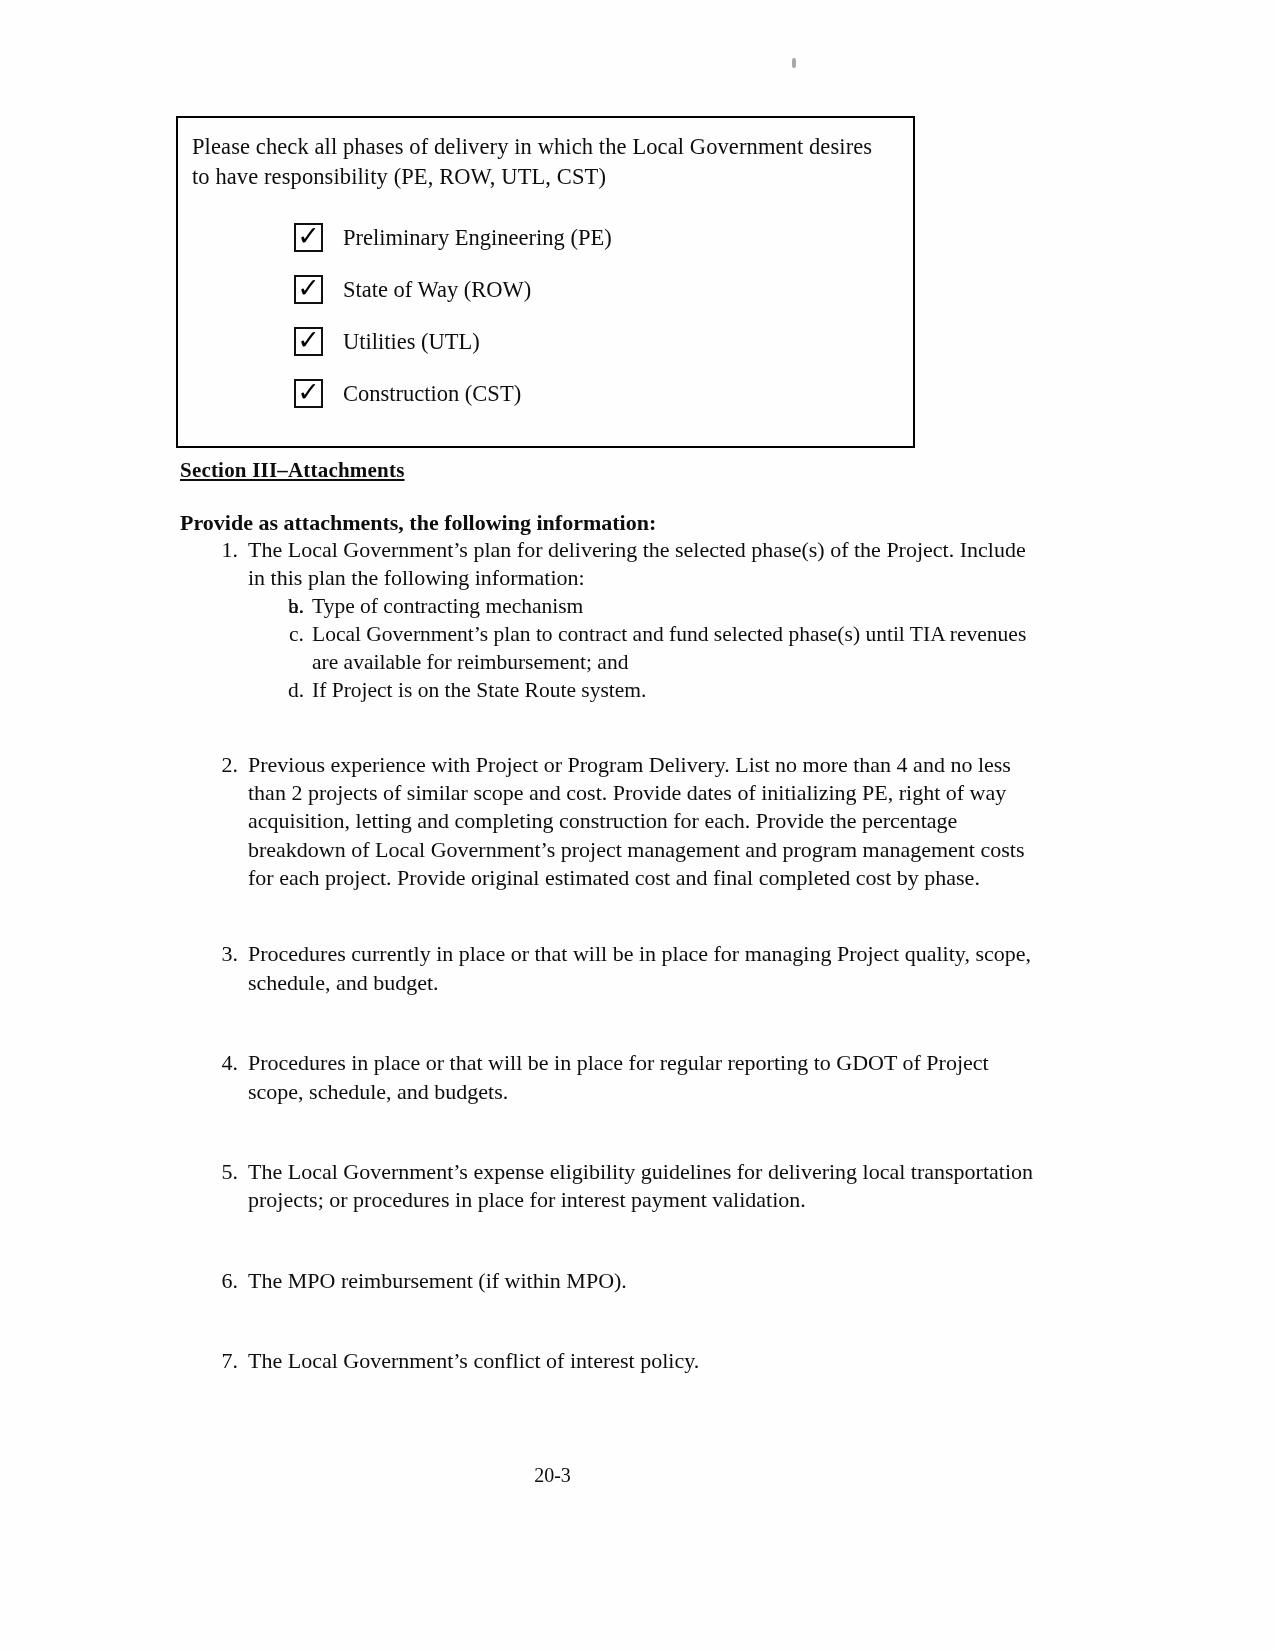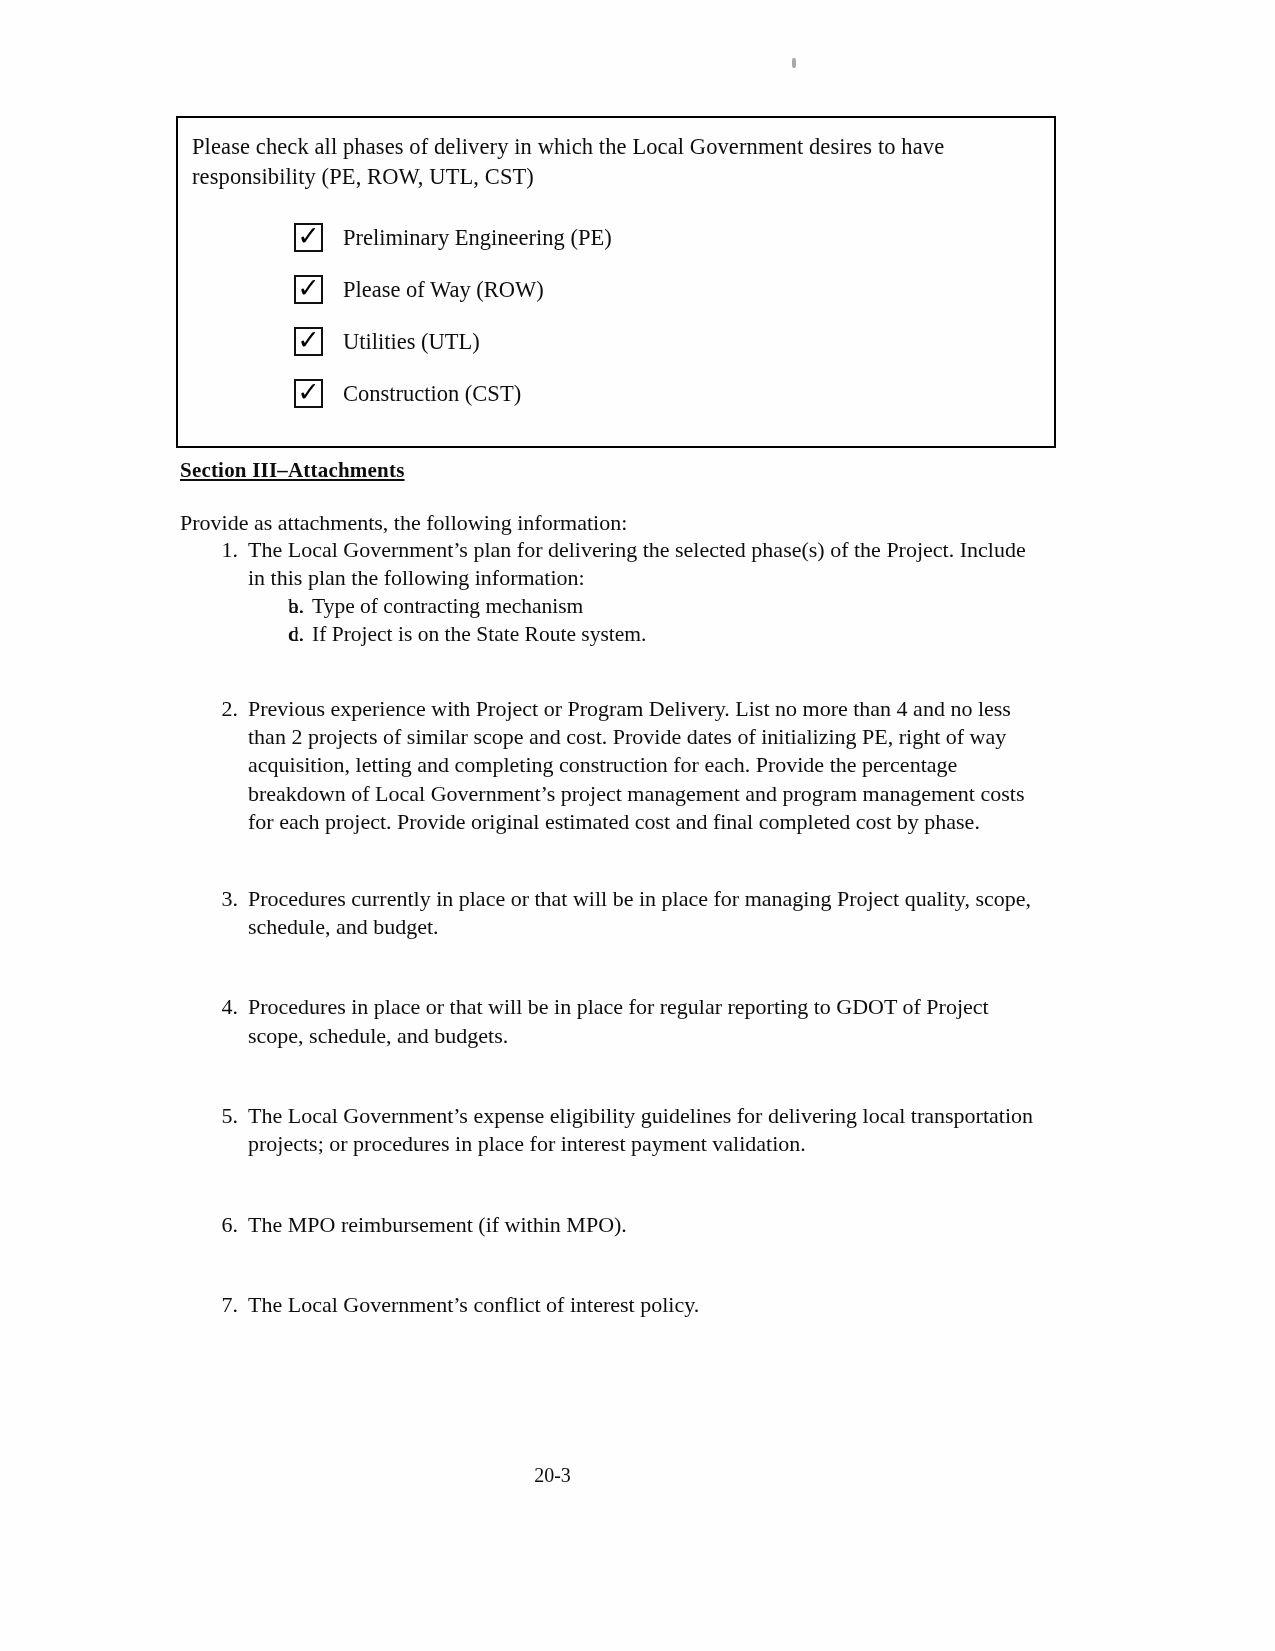"Please check all phases of" .phase-panel { width: 880px -> 739px }
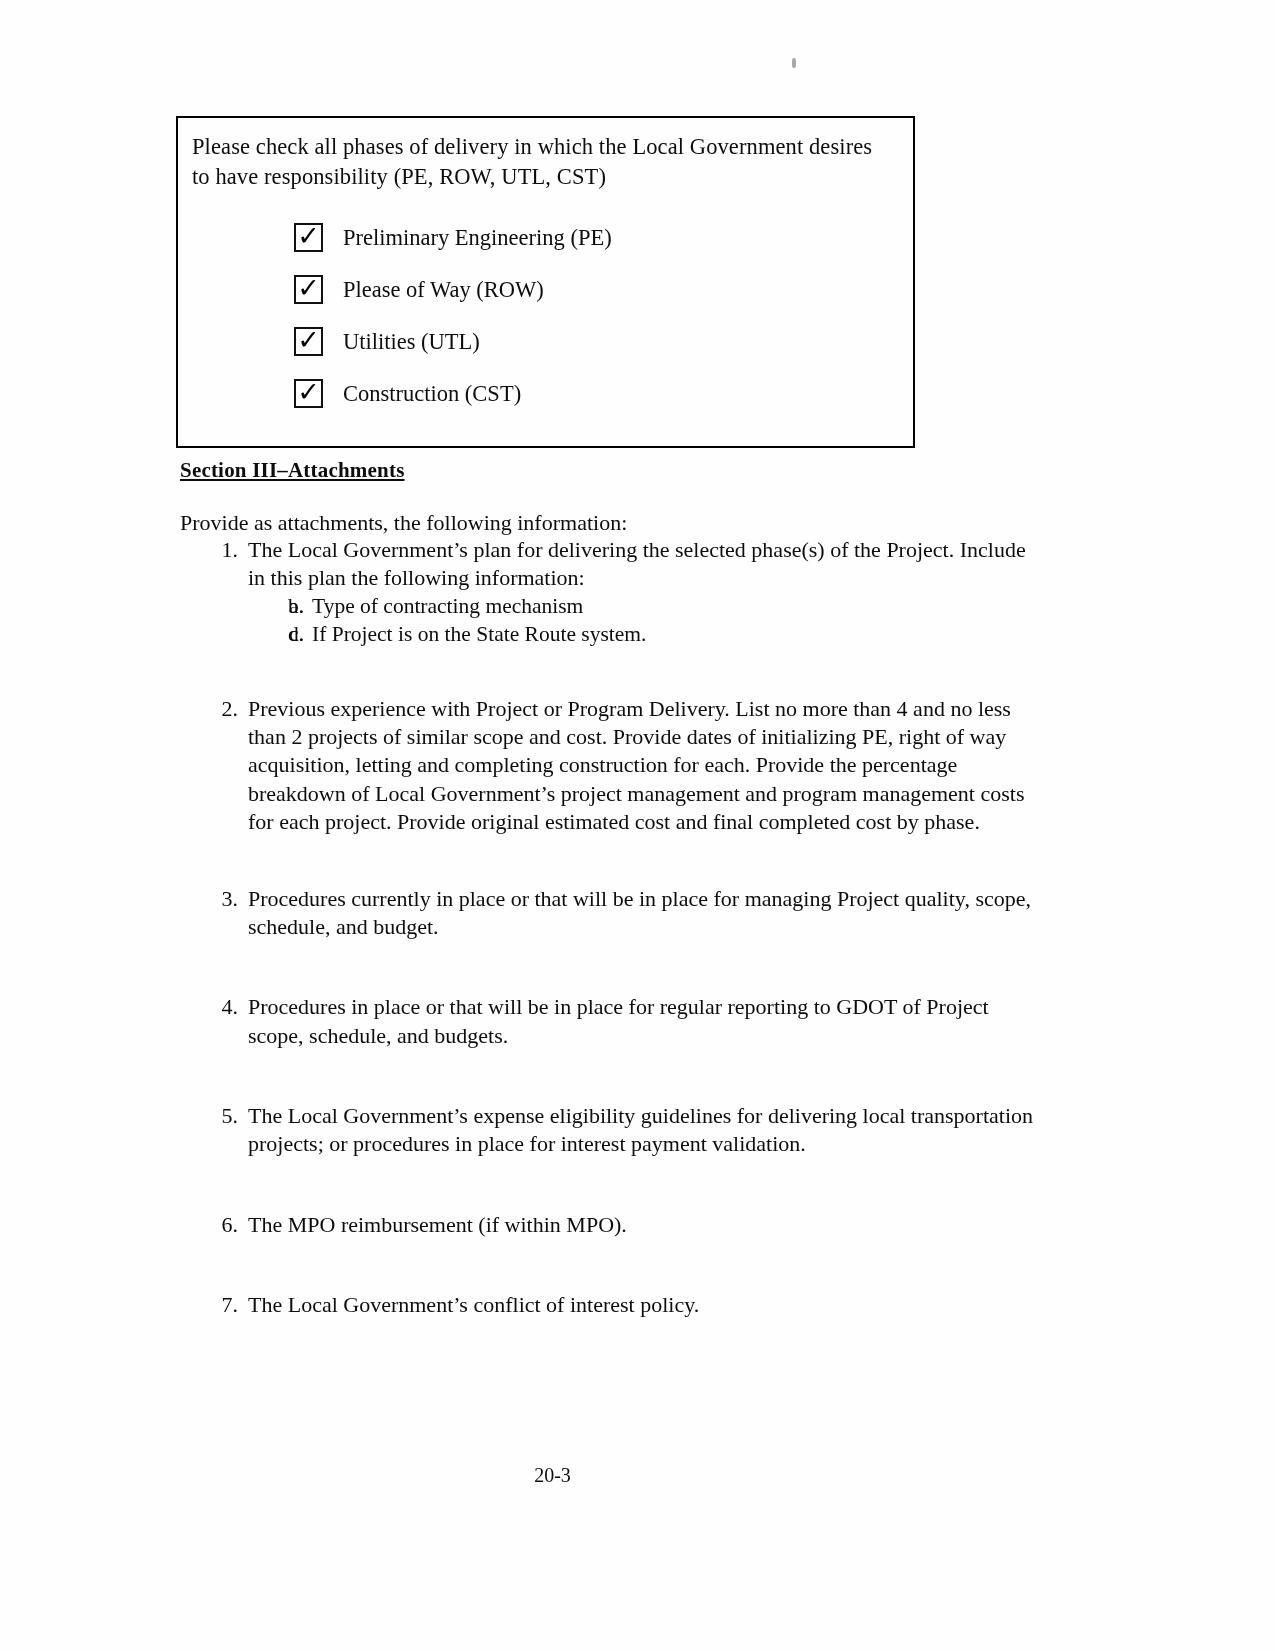"Please of Way (ROW)" span.phase-label { text: Please -> State }
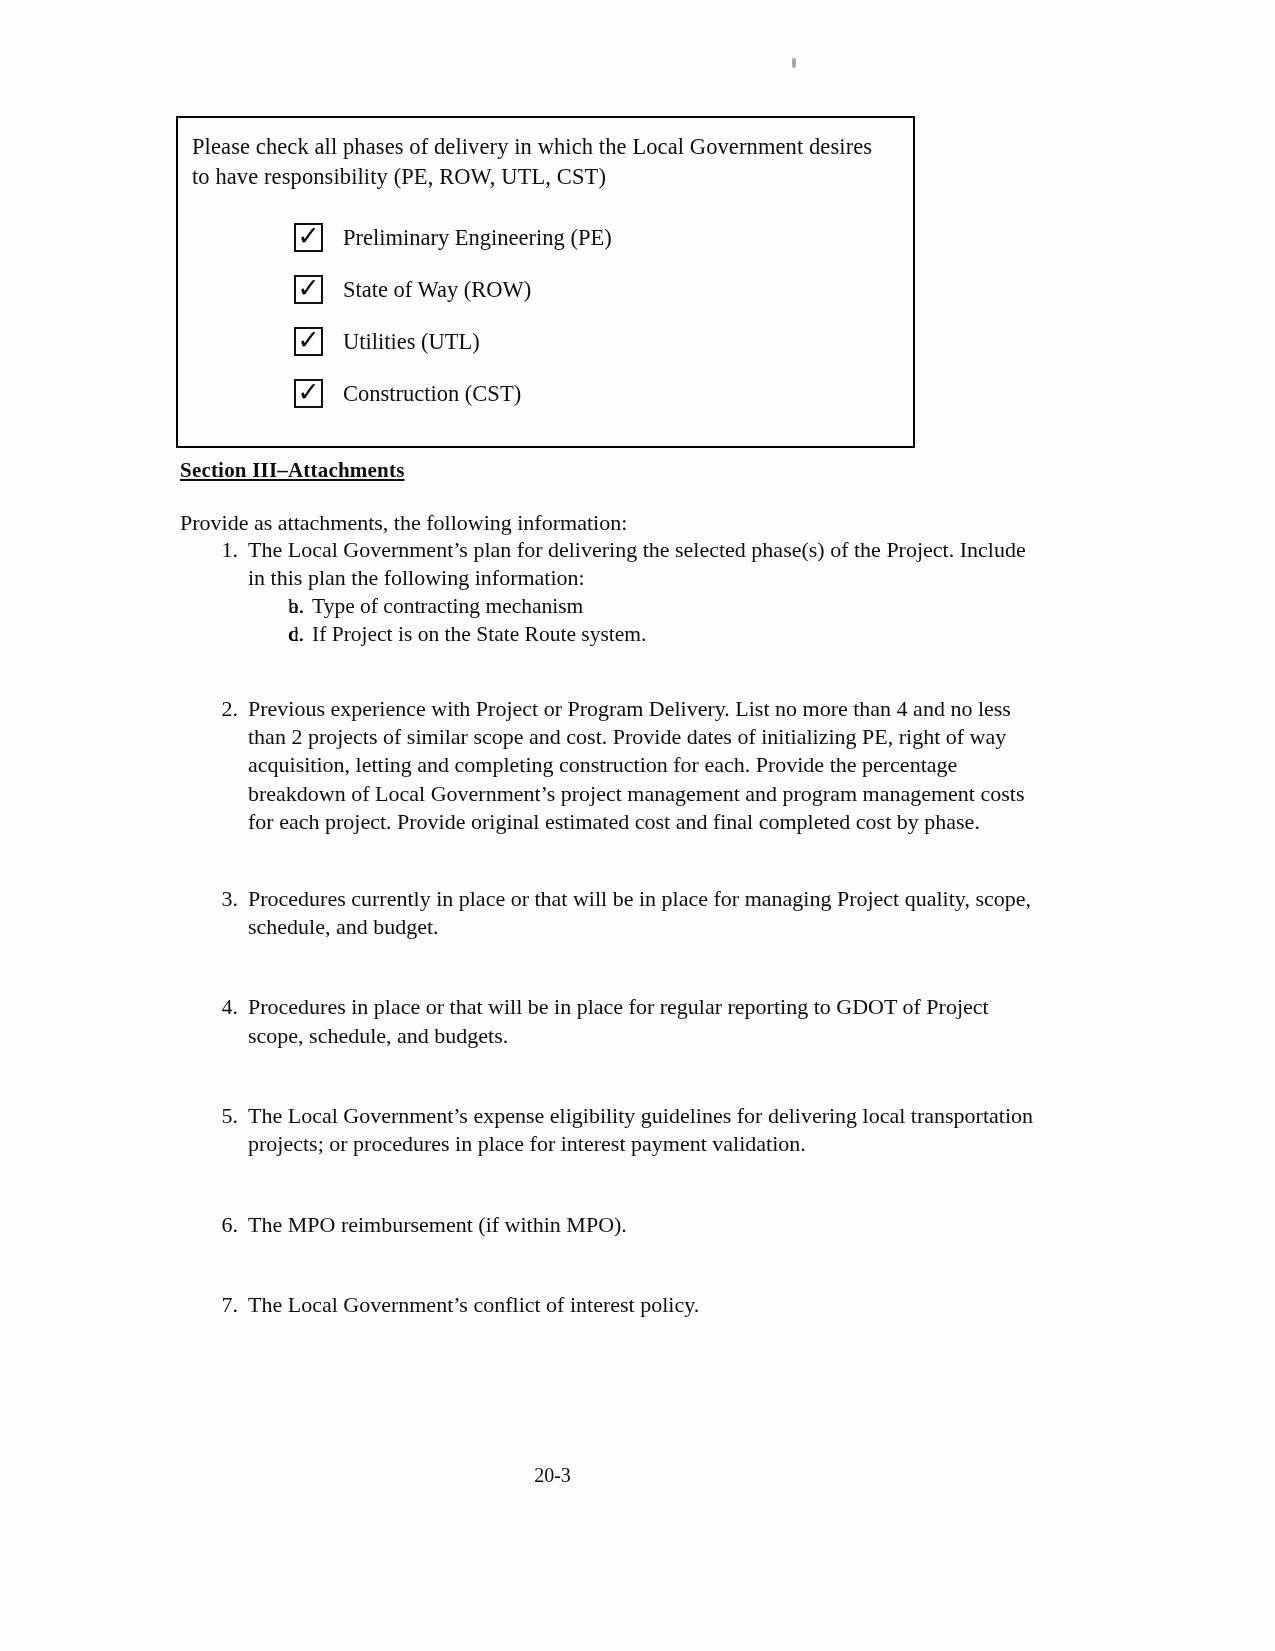"Provide as attachments, the following" .lead-paragraph { font-weight: none -> bold }
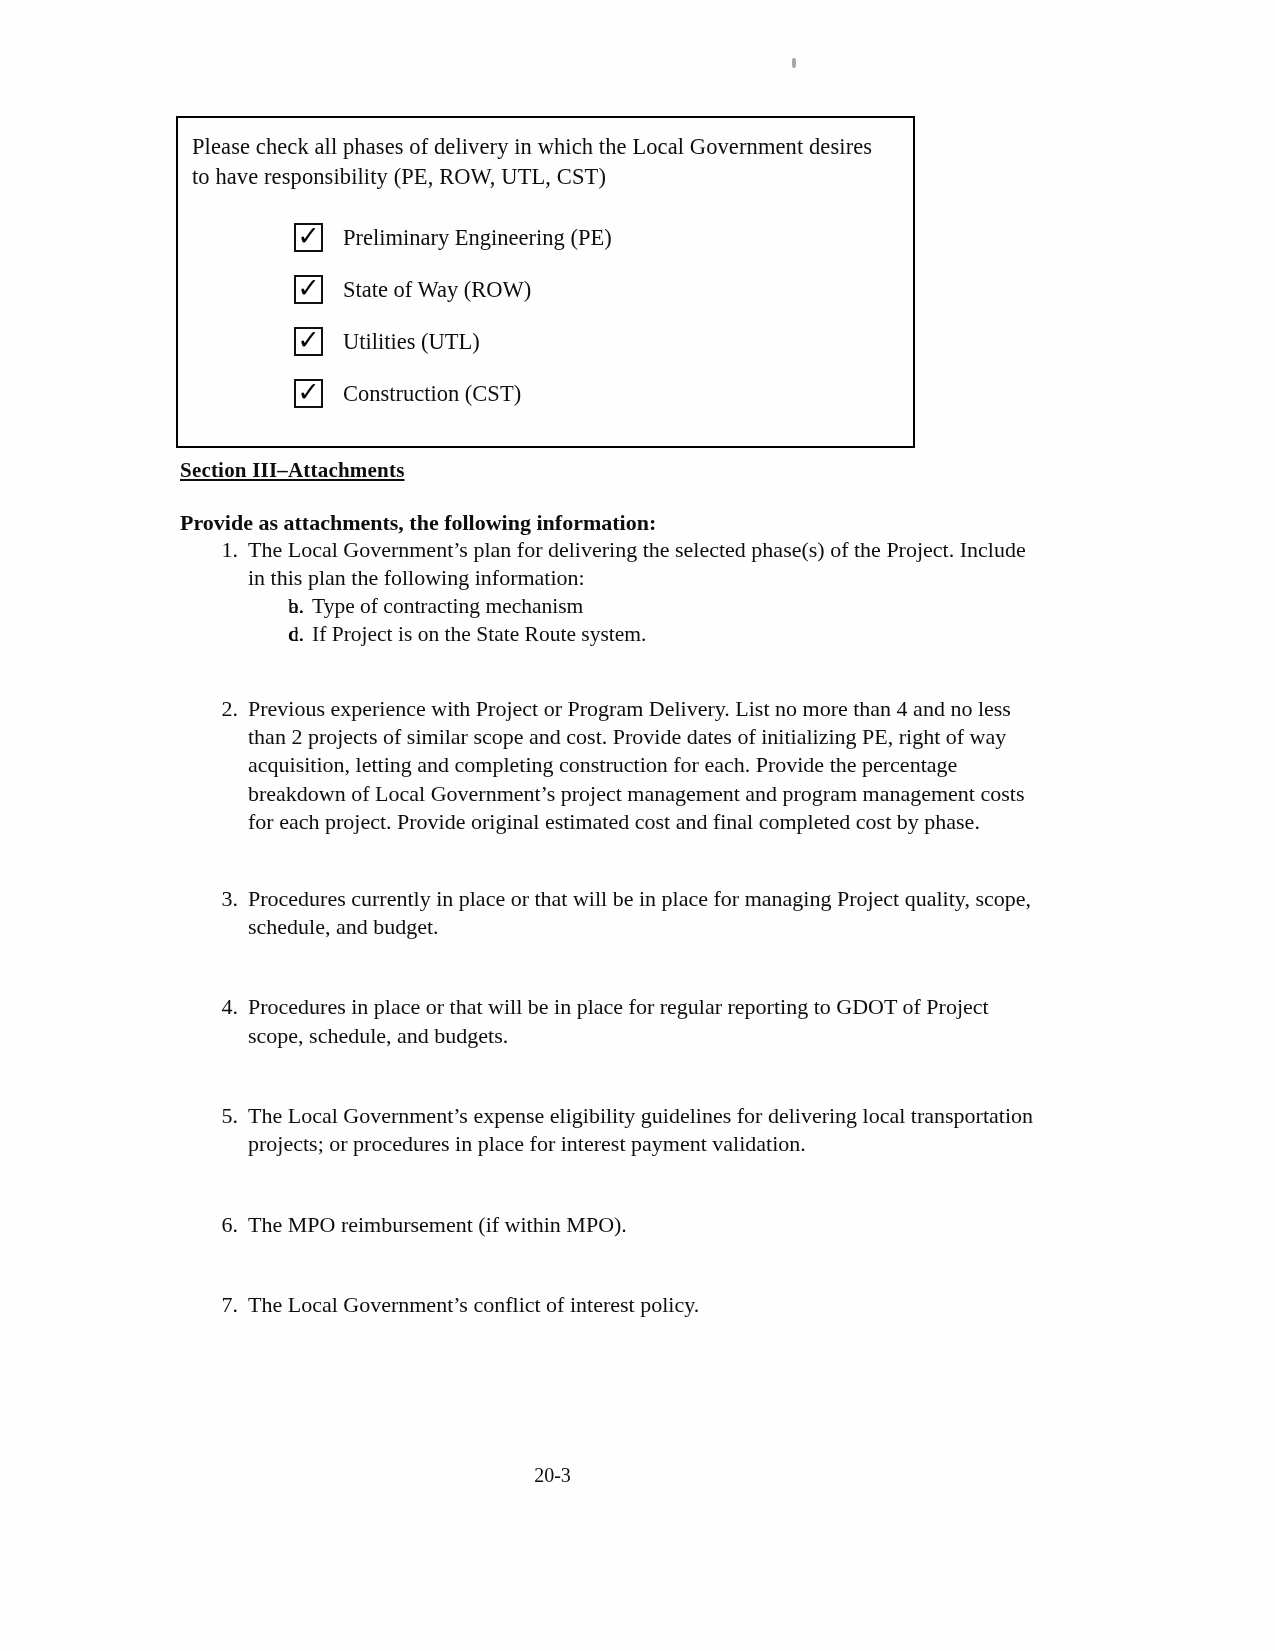"Local Government’s plan to contract" span { html: none -> <span>Local Government’s plan to contract and fund selected phase(s) until TIA revenues are available for reimbursement; and</span> }
